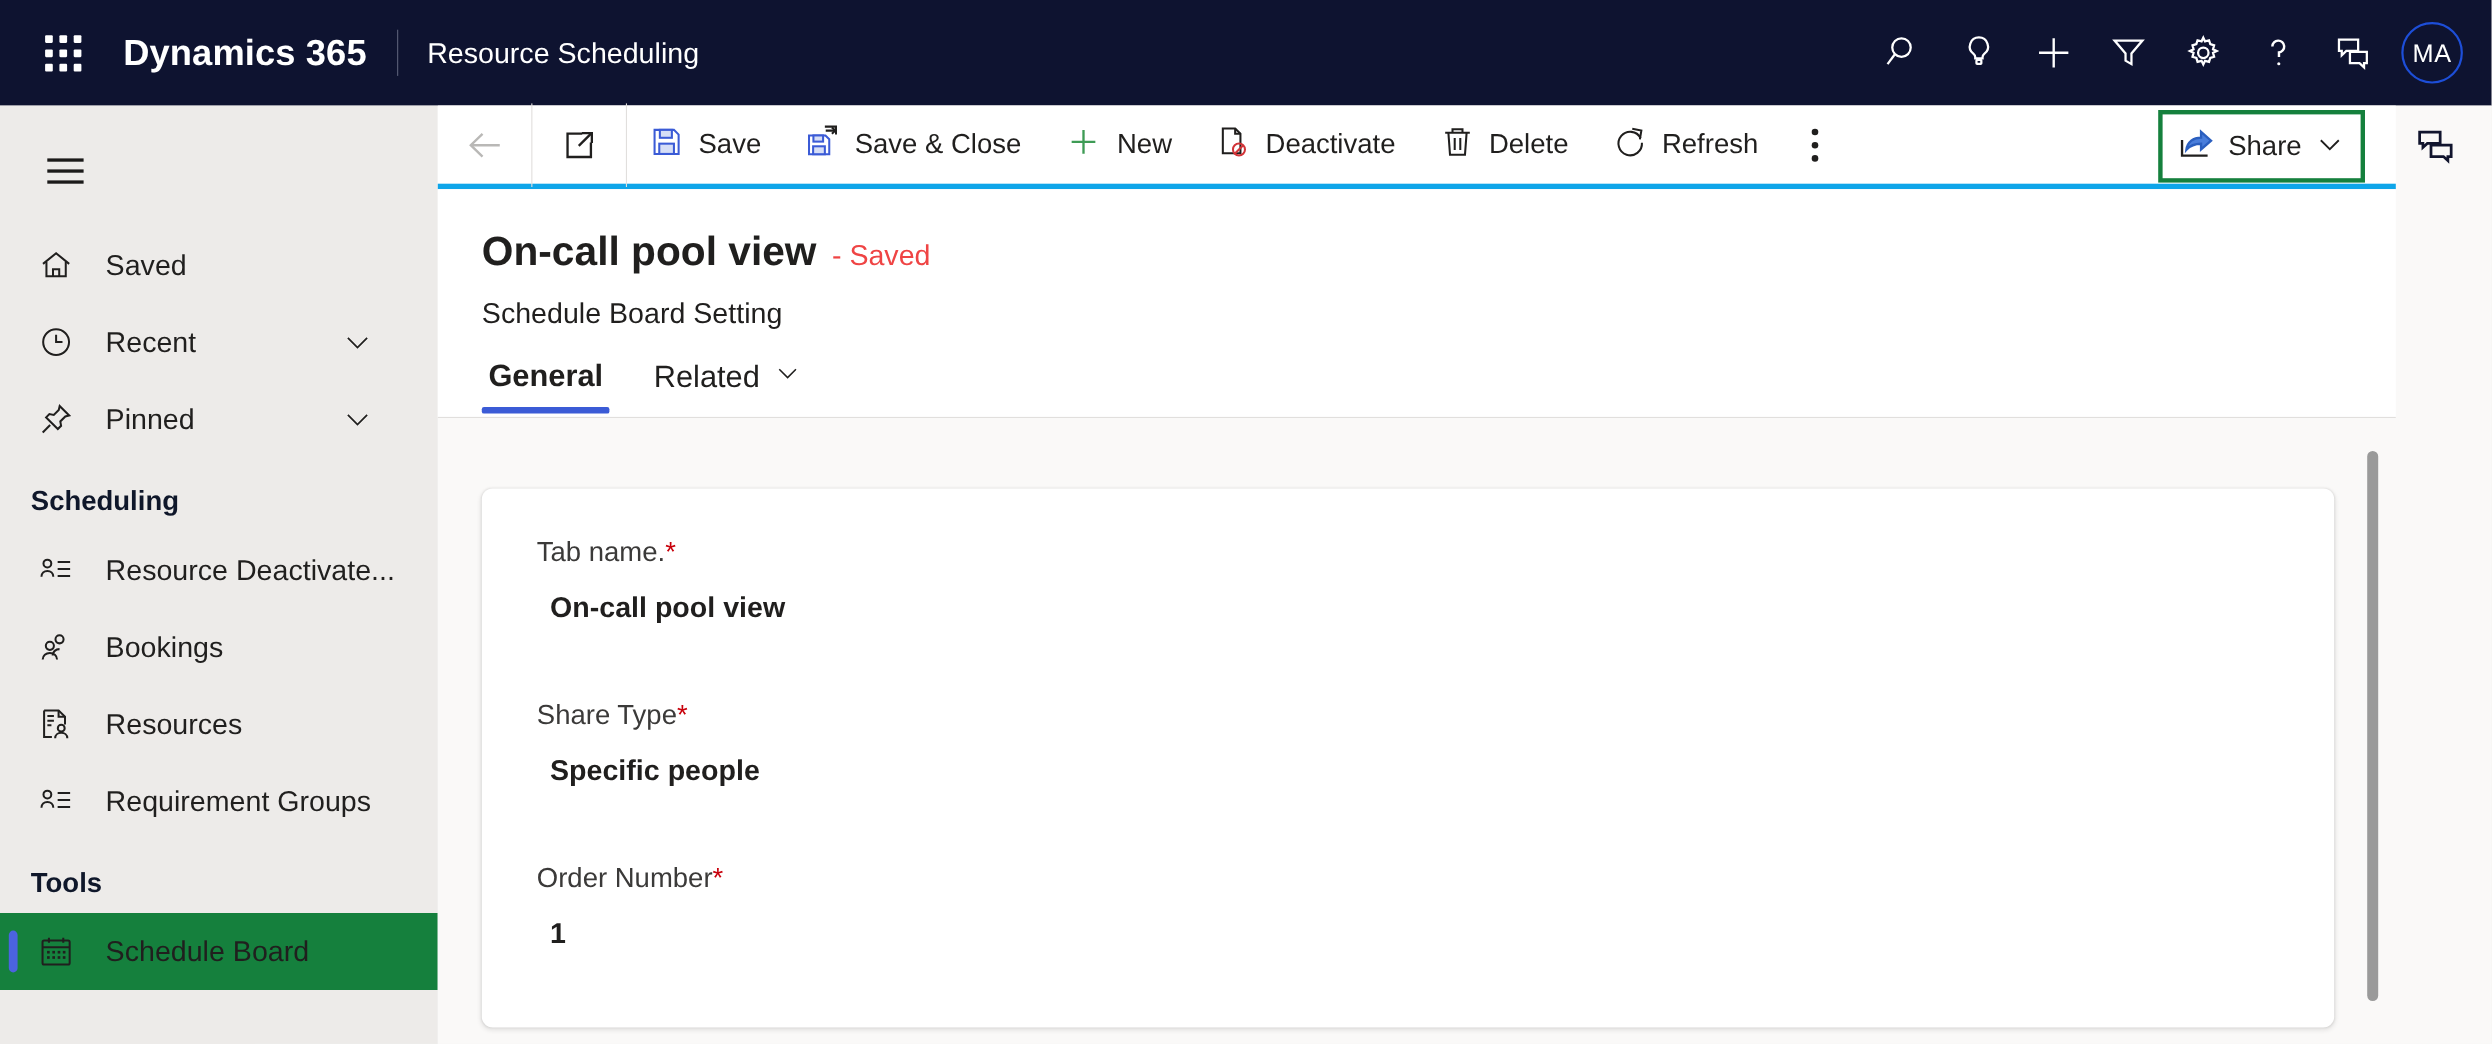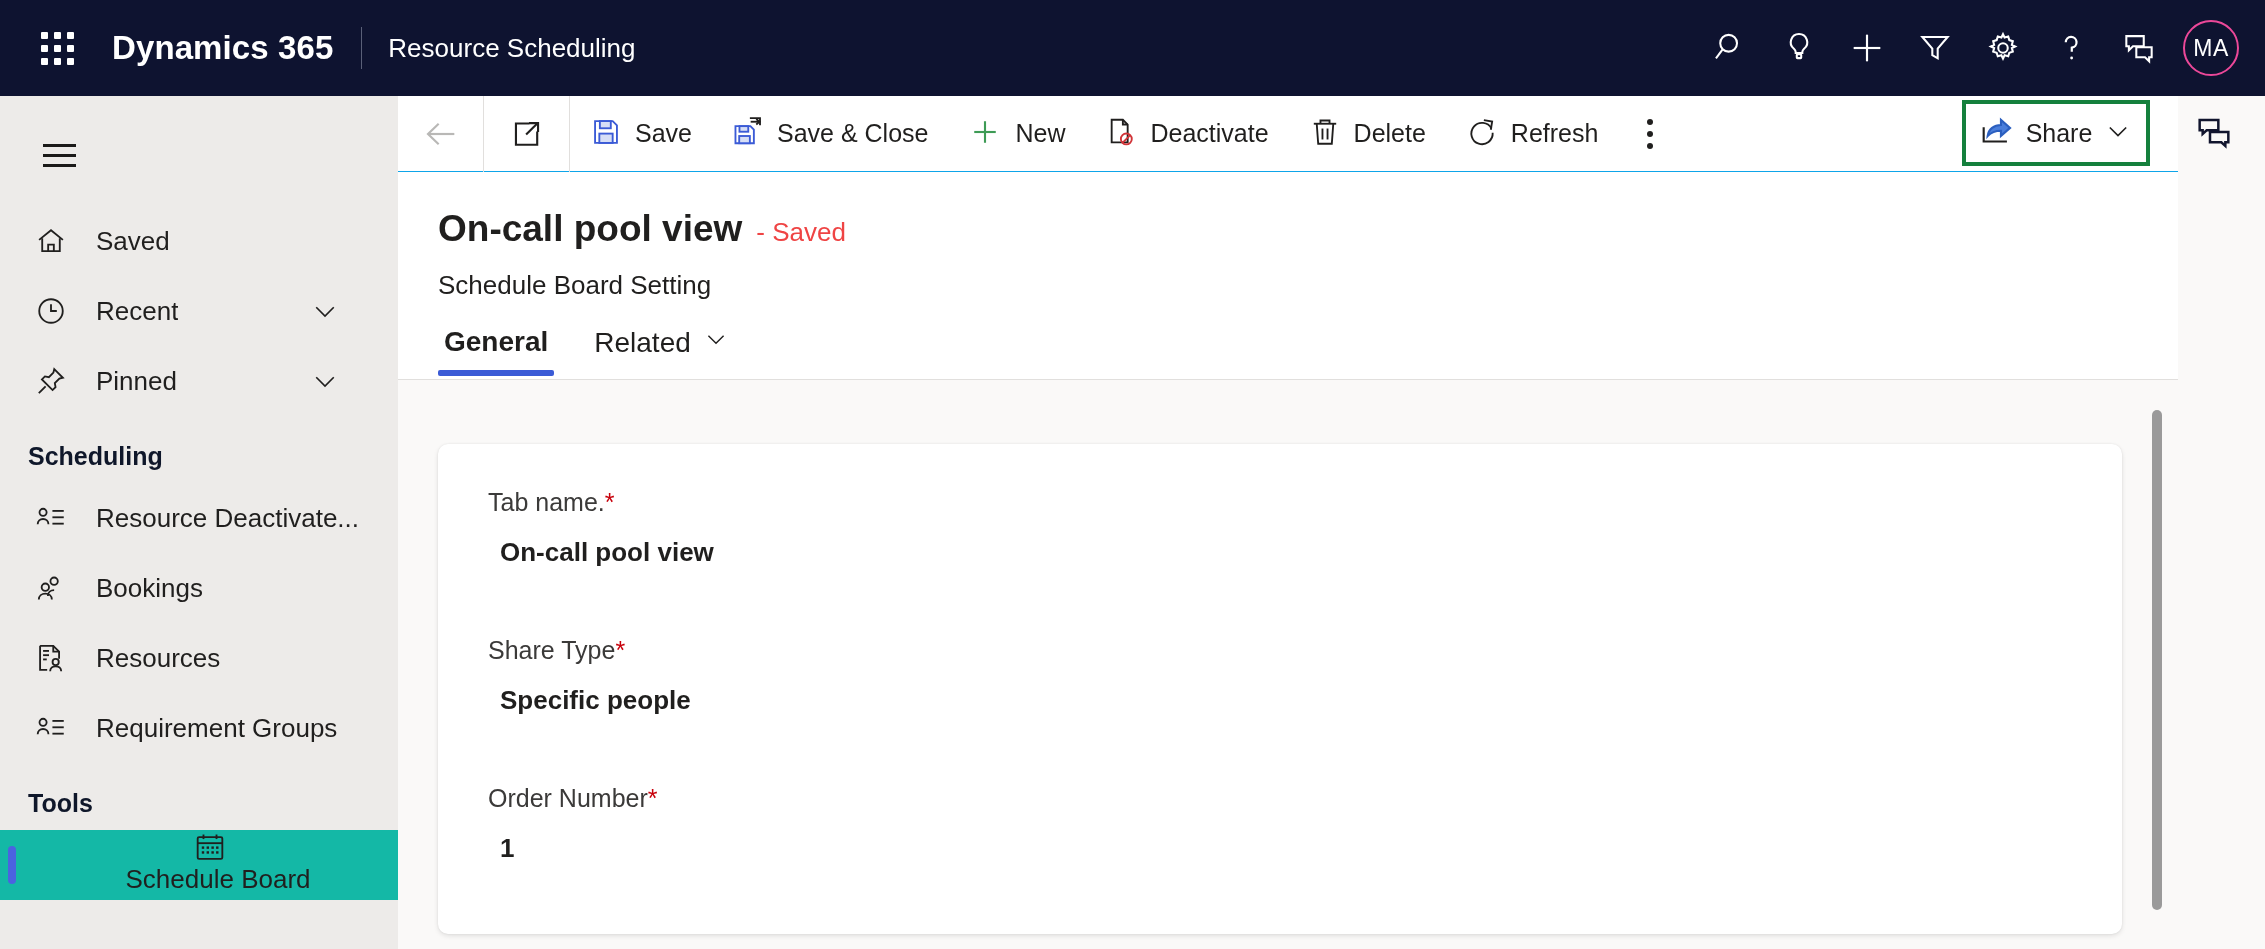"MA" .avatar { border: 2px solid #ec4899 -> 2px solid #1d4ed8 }
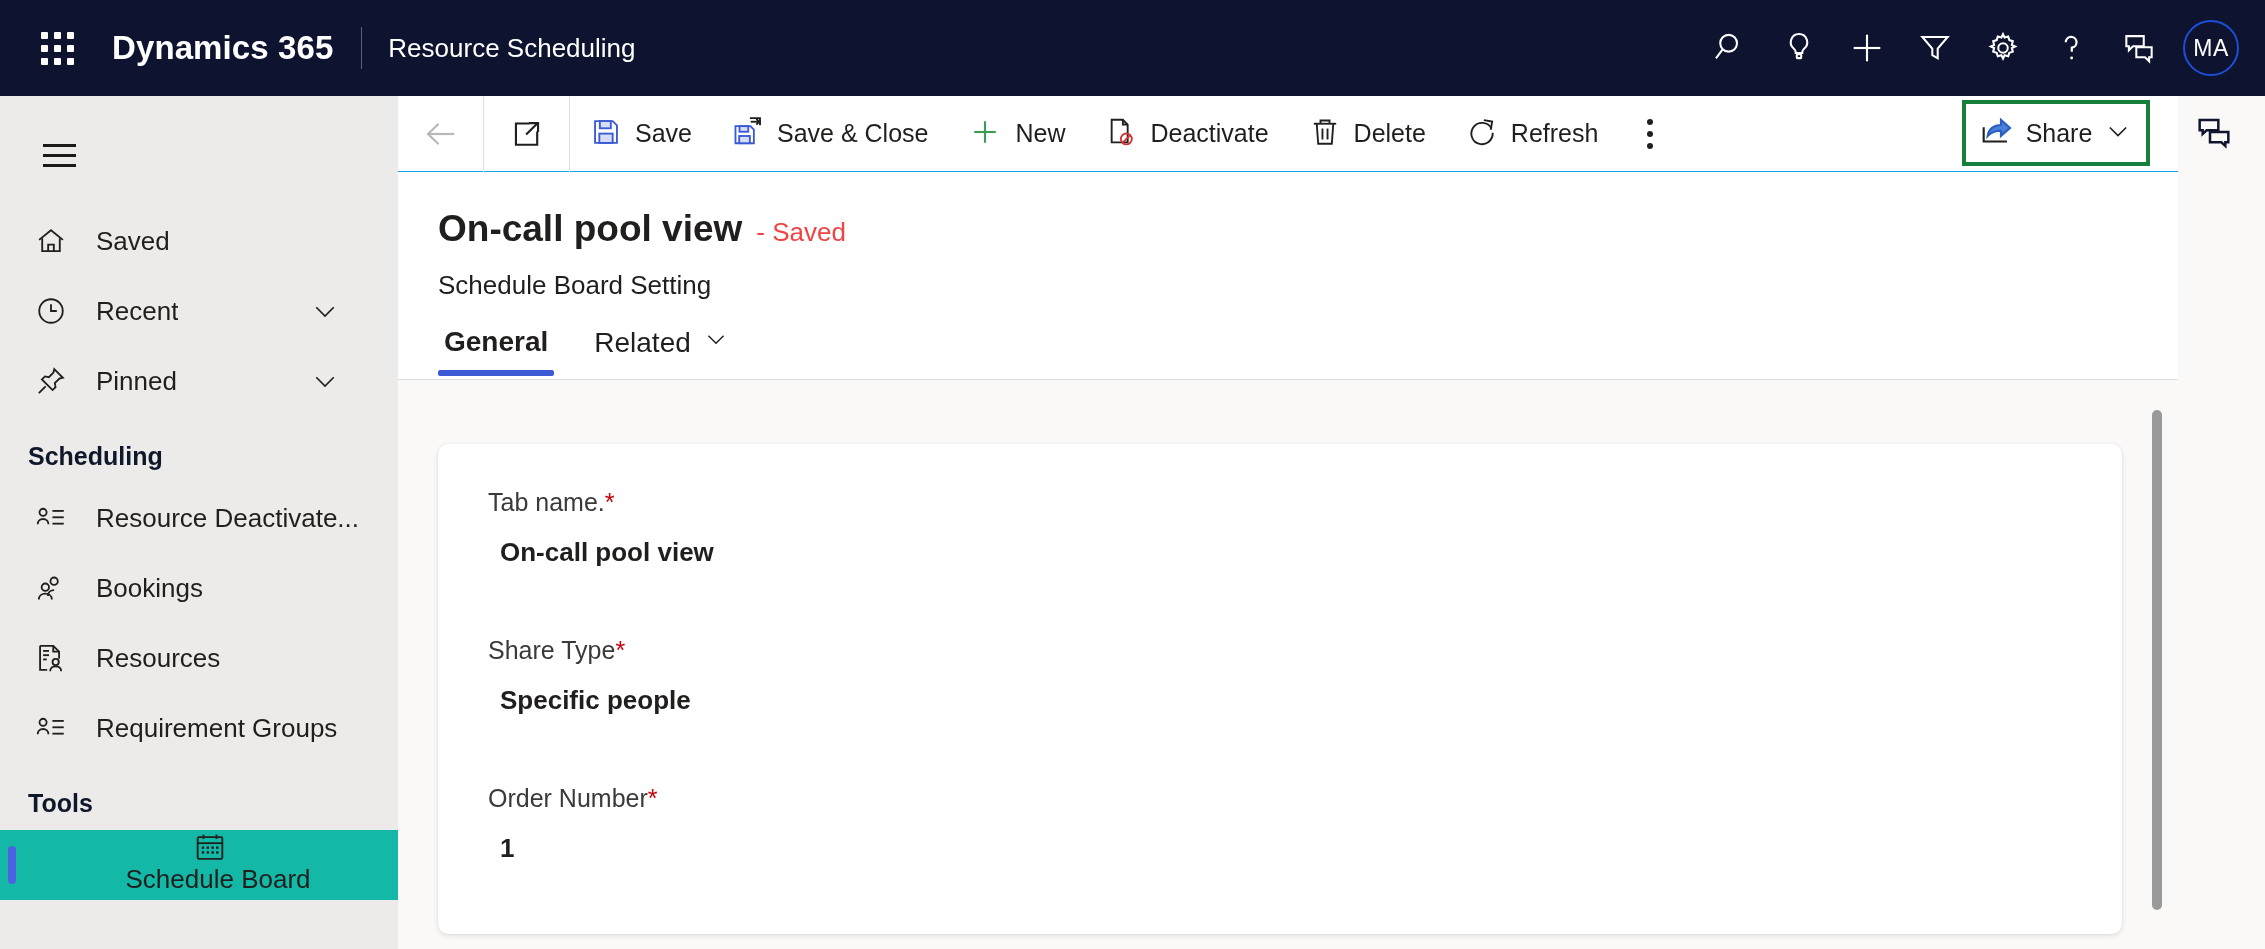"Save" .cmdbar { border-bottom: 1px solid #0ea5e9 -> 5px solid #0ea5e9 }
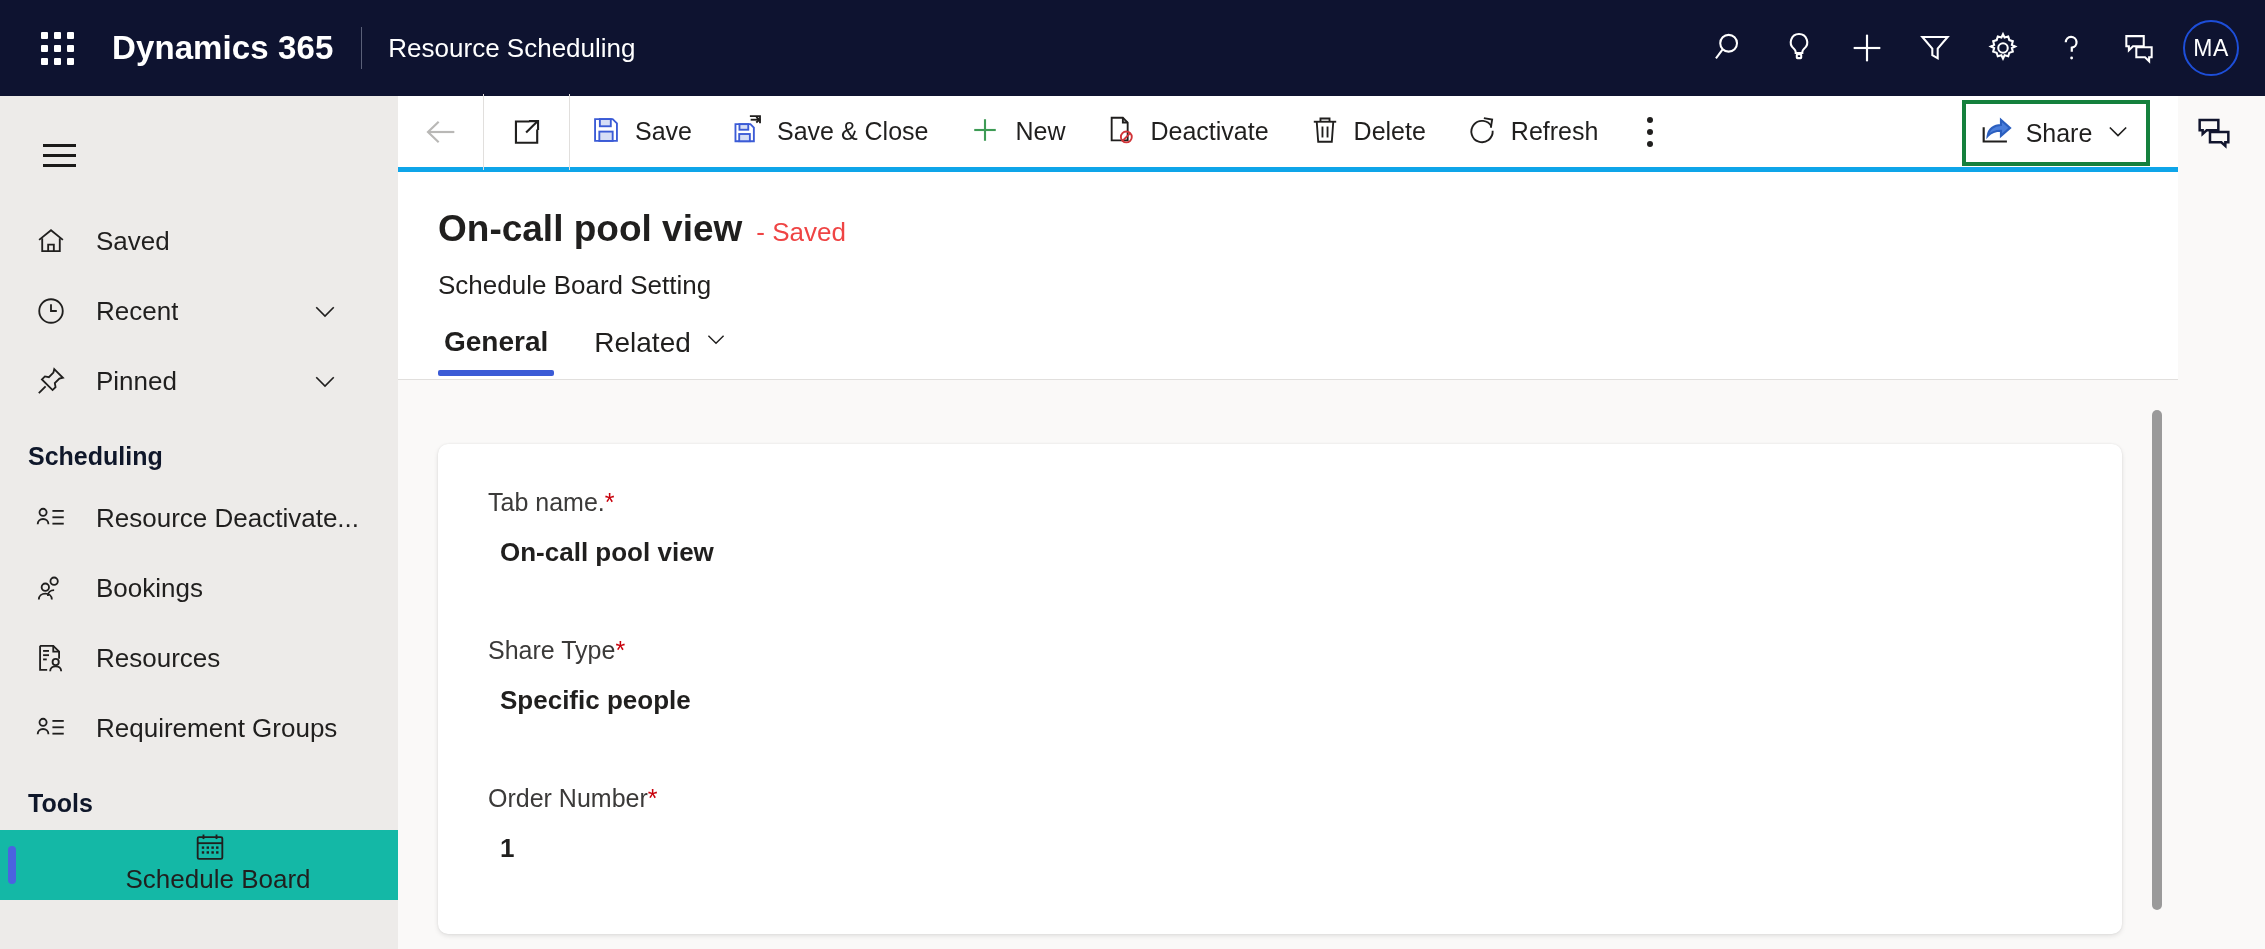"Schedule Board" .navitem.selected { background: #14b8a6 -> #15803d; flex-direction: column -> none }
